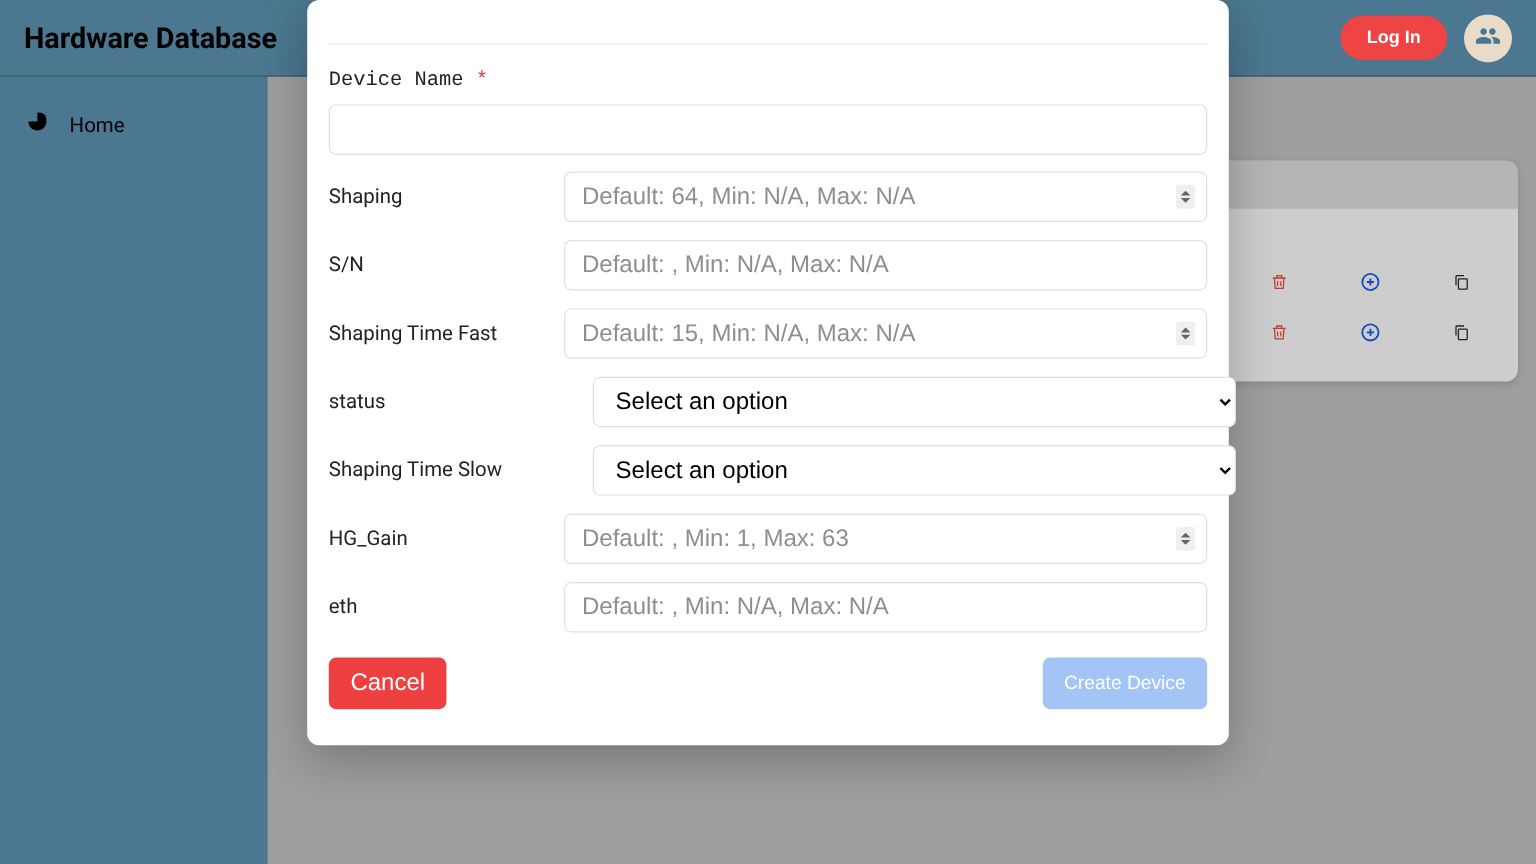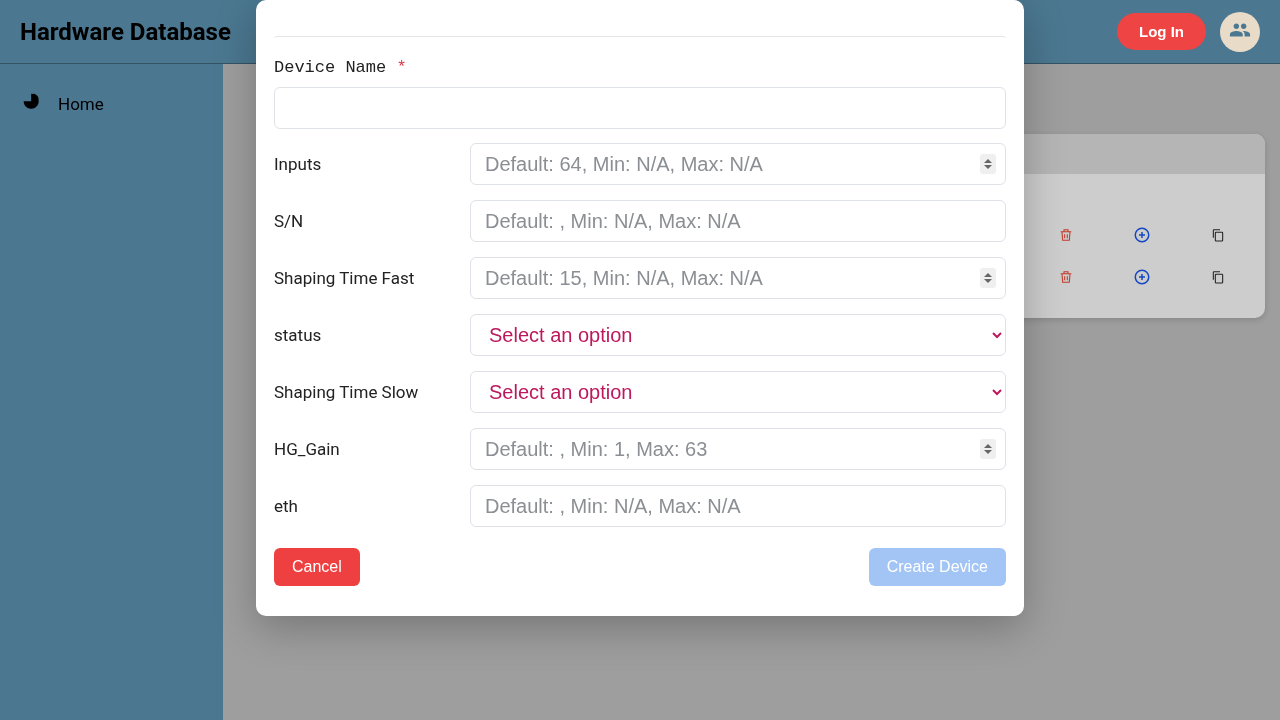"Inputs" div.row-label { text: Inputs -> Shaping }
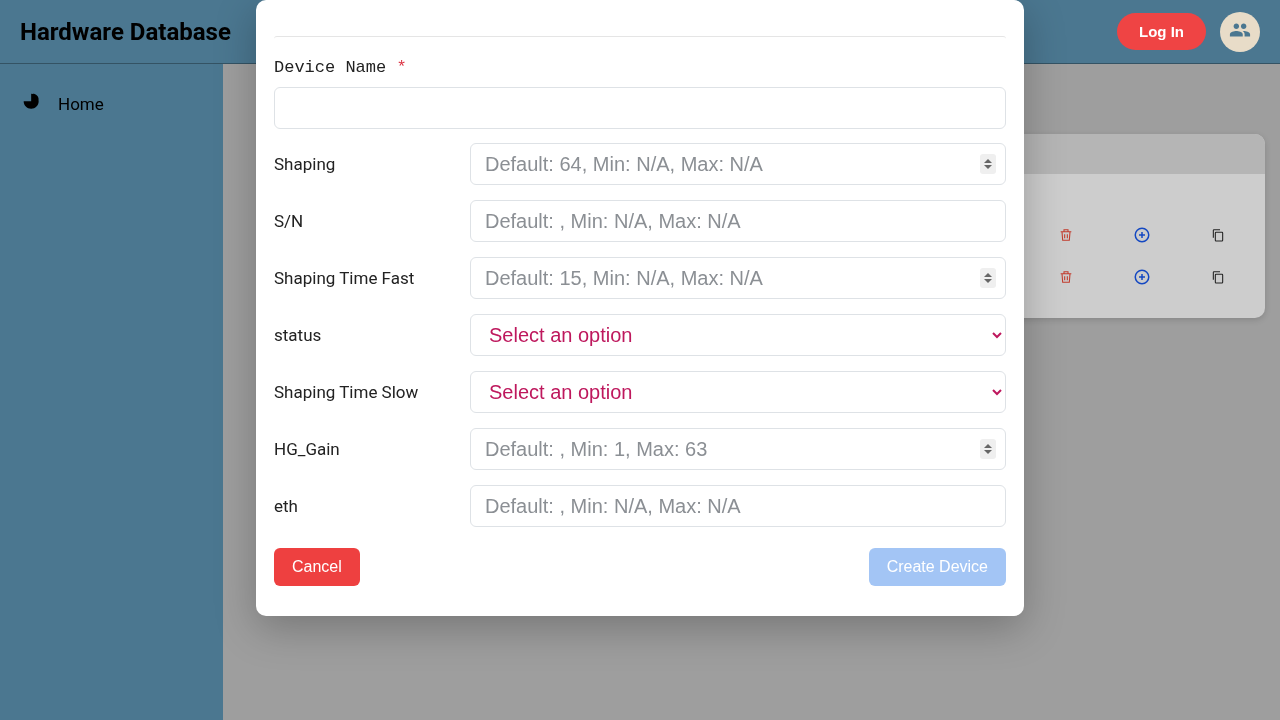"Select an option" .row-field select { color: #be185d -> #000000; margin-left: none -> 24px }
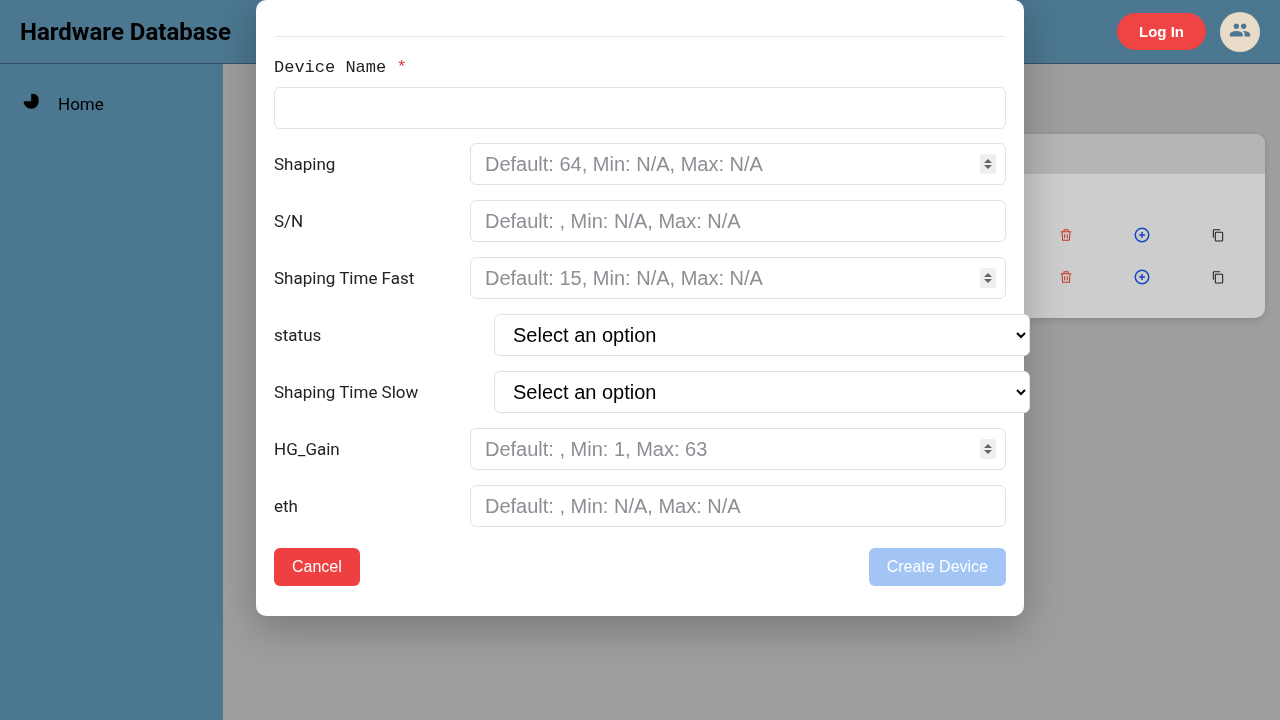"Cancel" .btn-cancel { font-size: 16px -> 20px }
